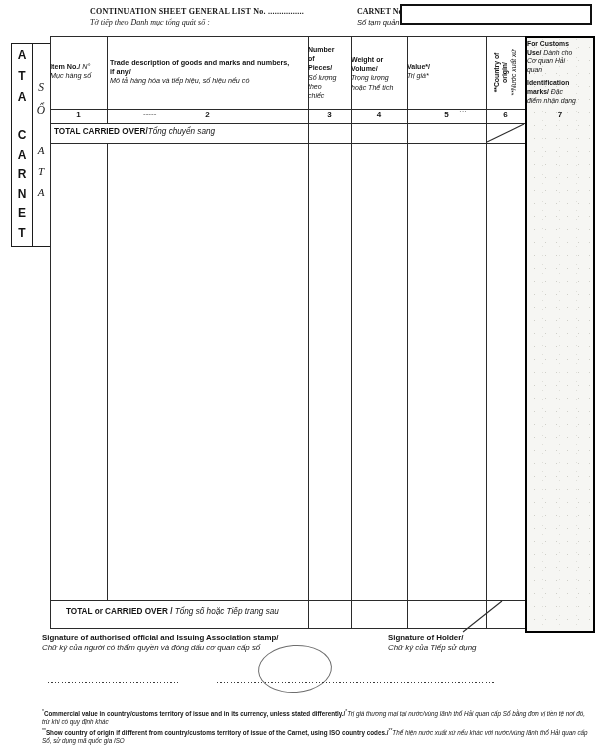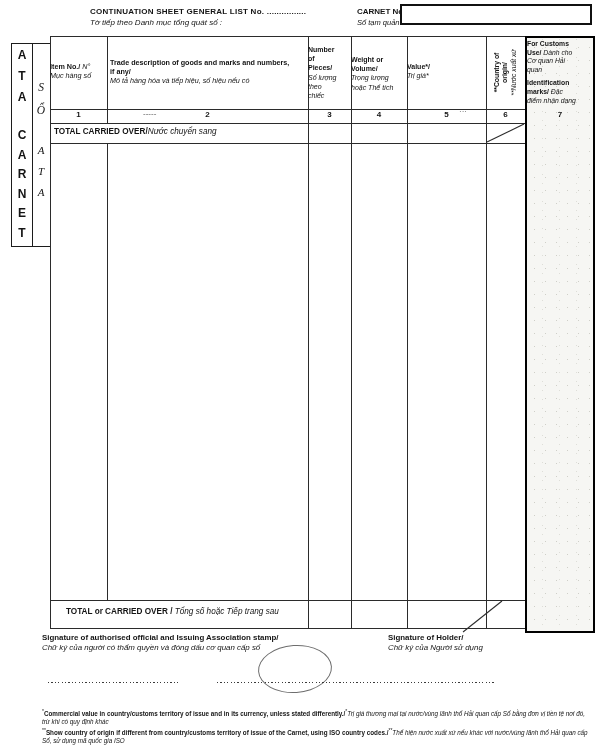"CONTINUATION SHEET GENERAL LIST No." .t8 { font-family: none -> Liberation Serif, serif }
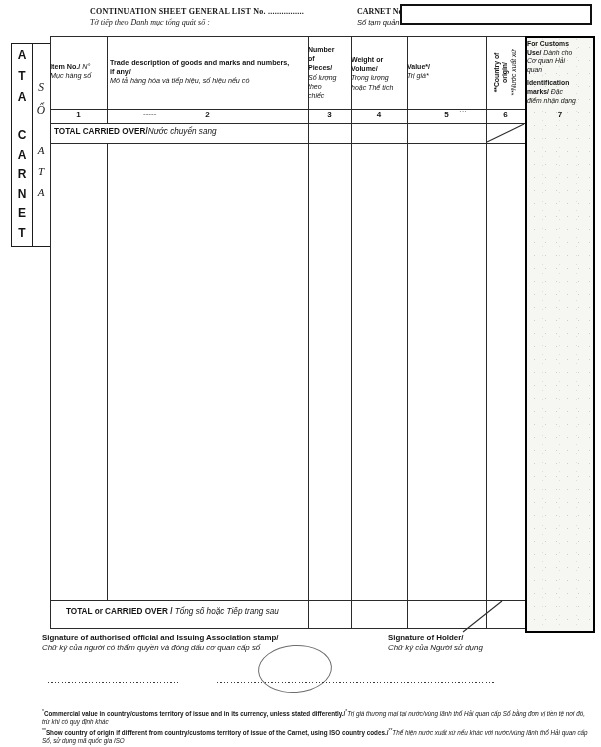"Nước chuyển sang" span.i { text: Nước -> Tổng }
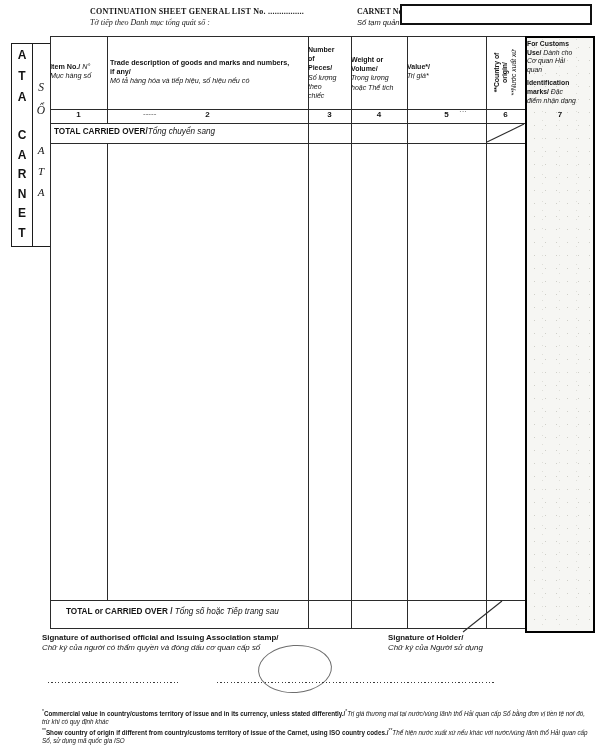"Chữ ký của Người sử" div.abs { text: Người -> Tiếp }
